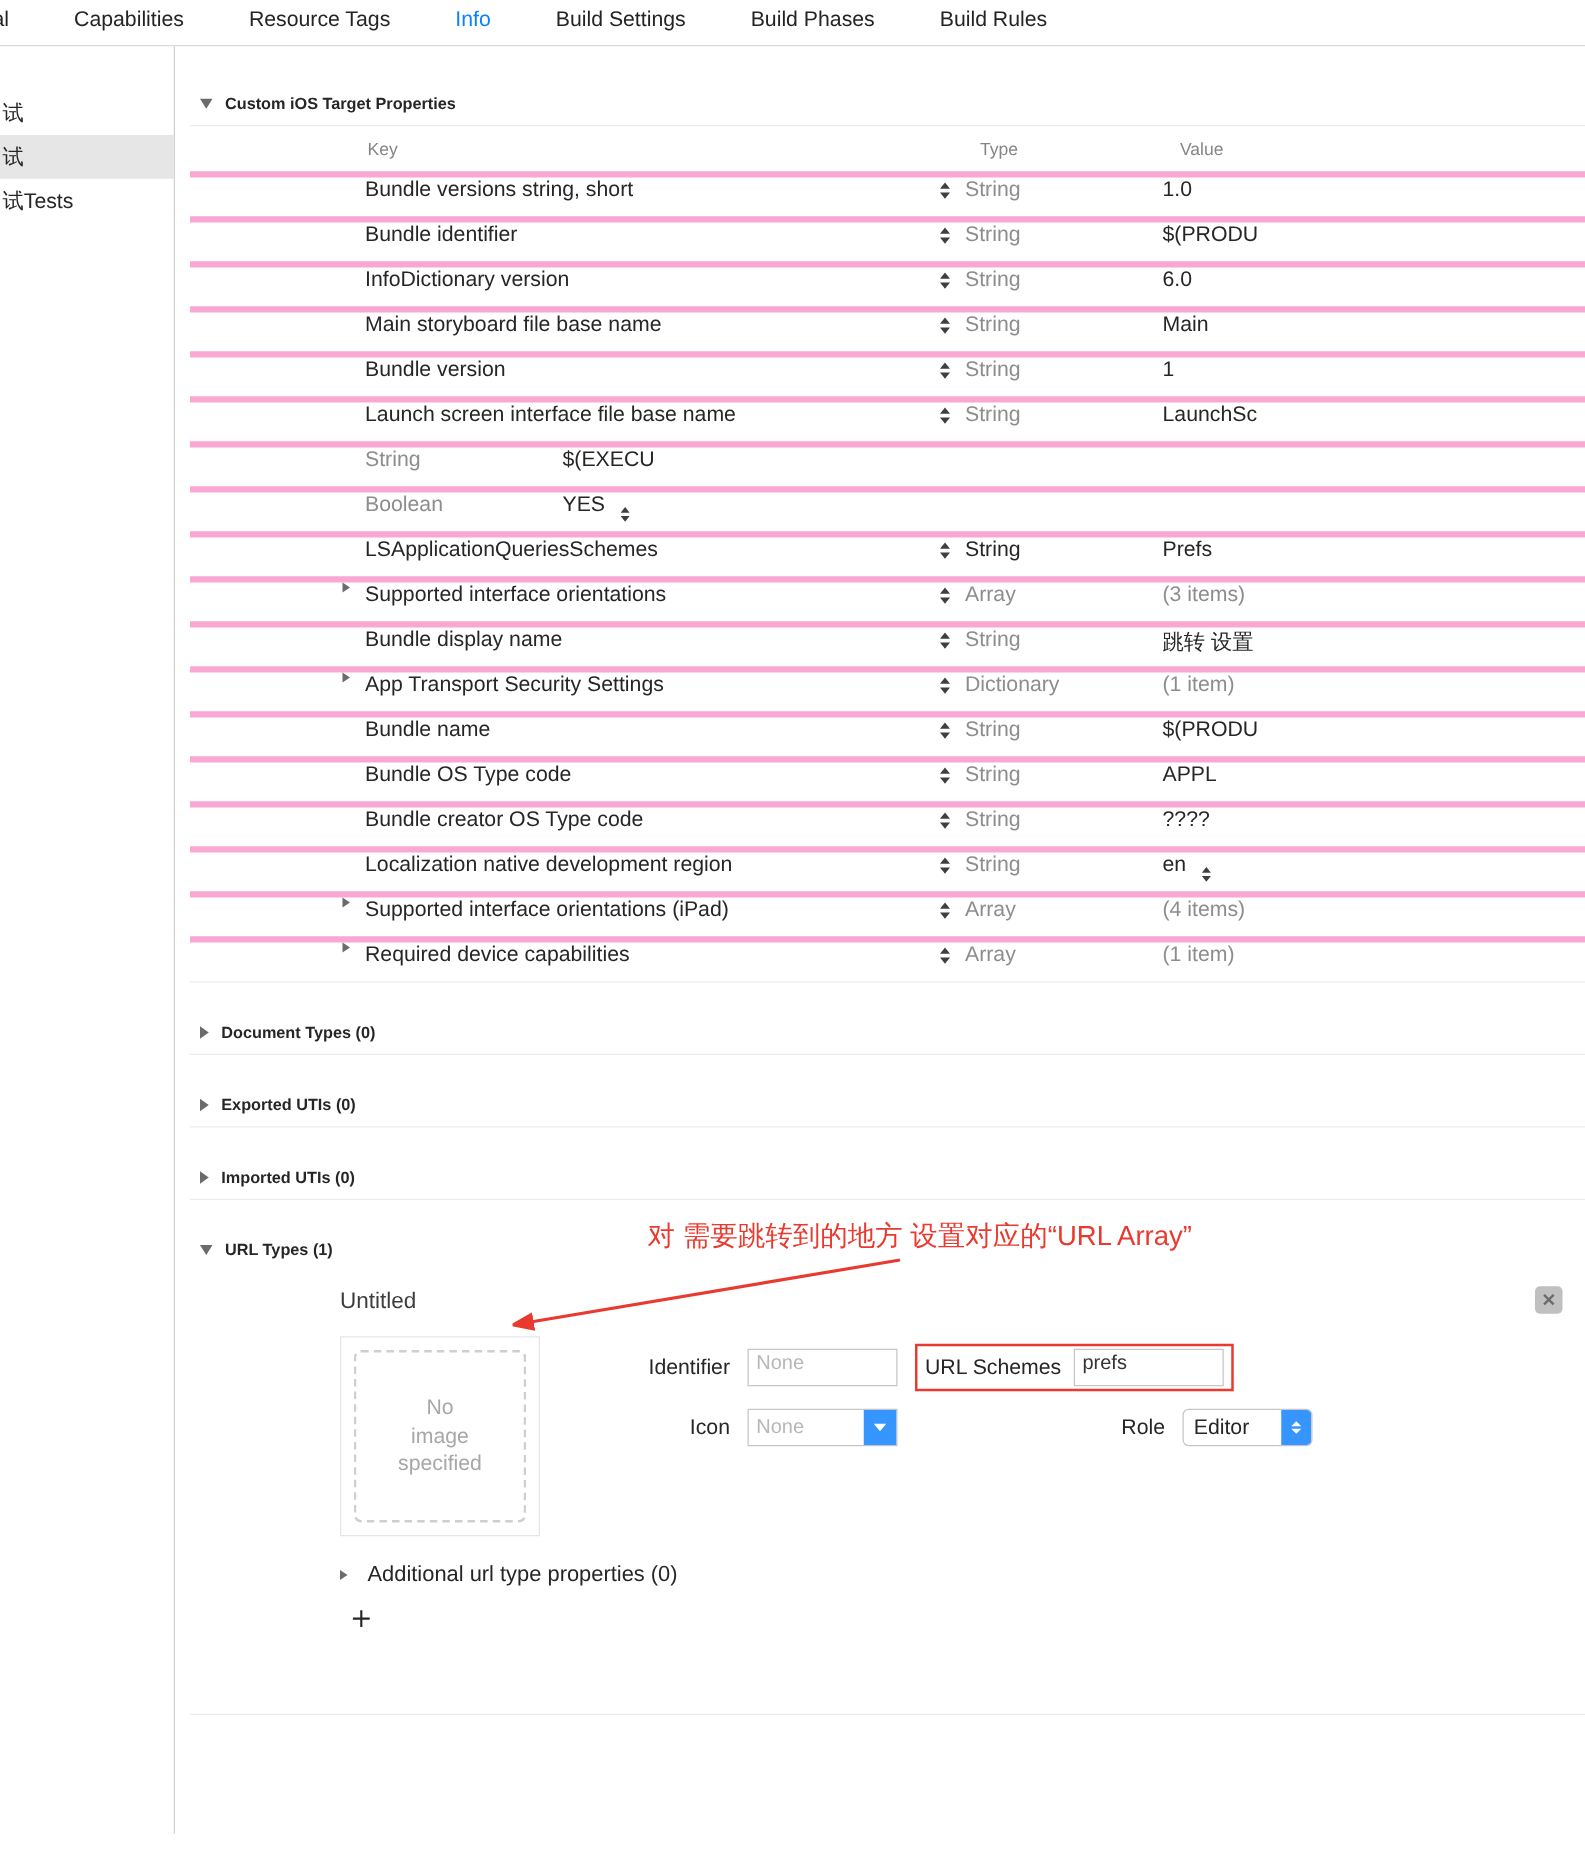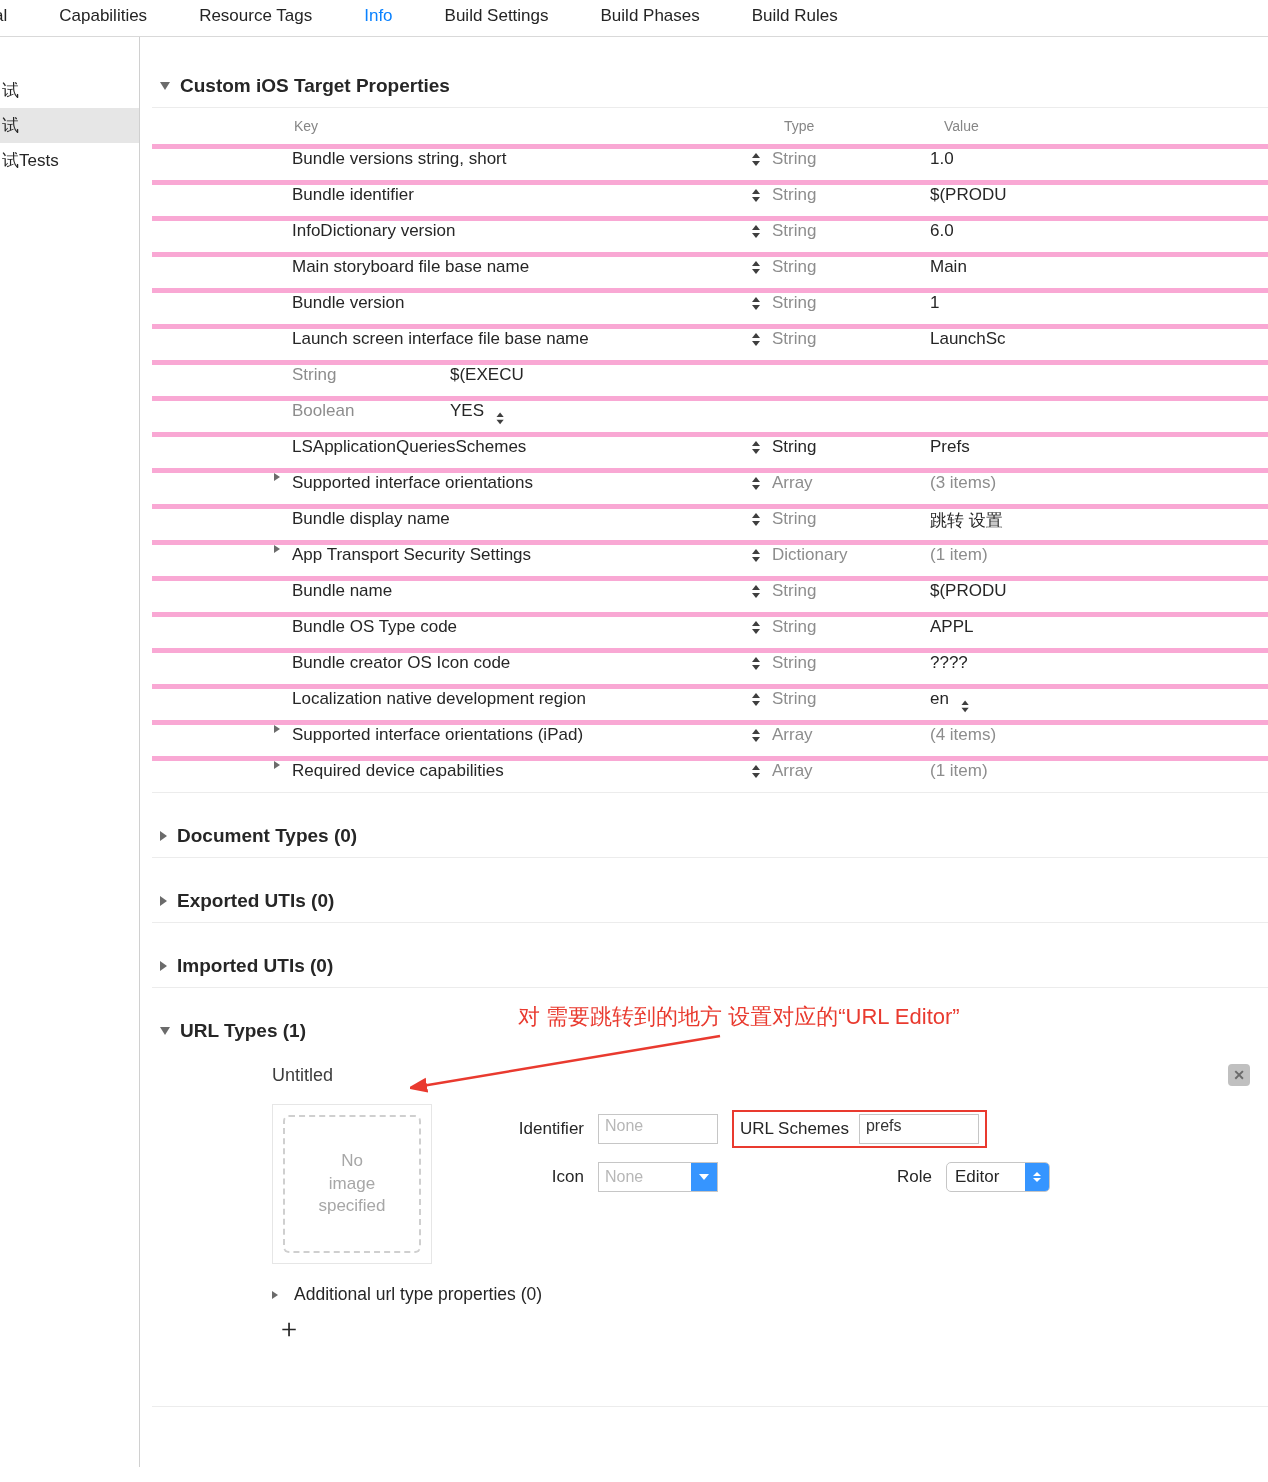"Custom iOS Target Properties" .section-header { font-size: 19px -> 13px }
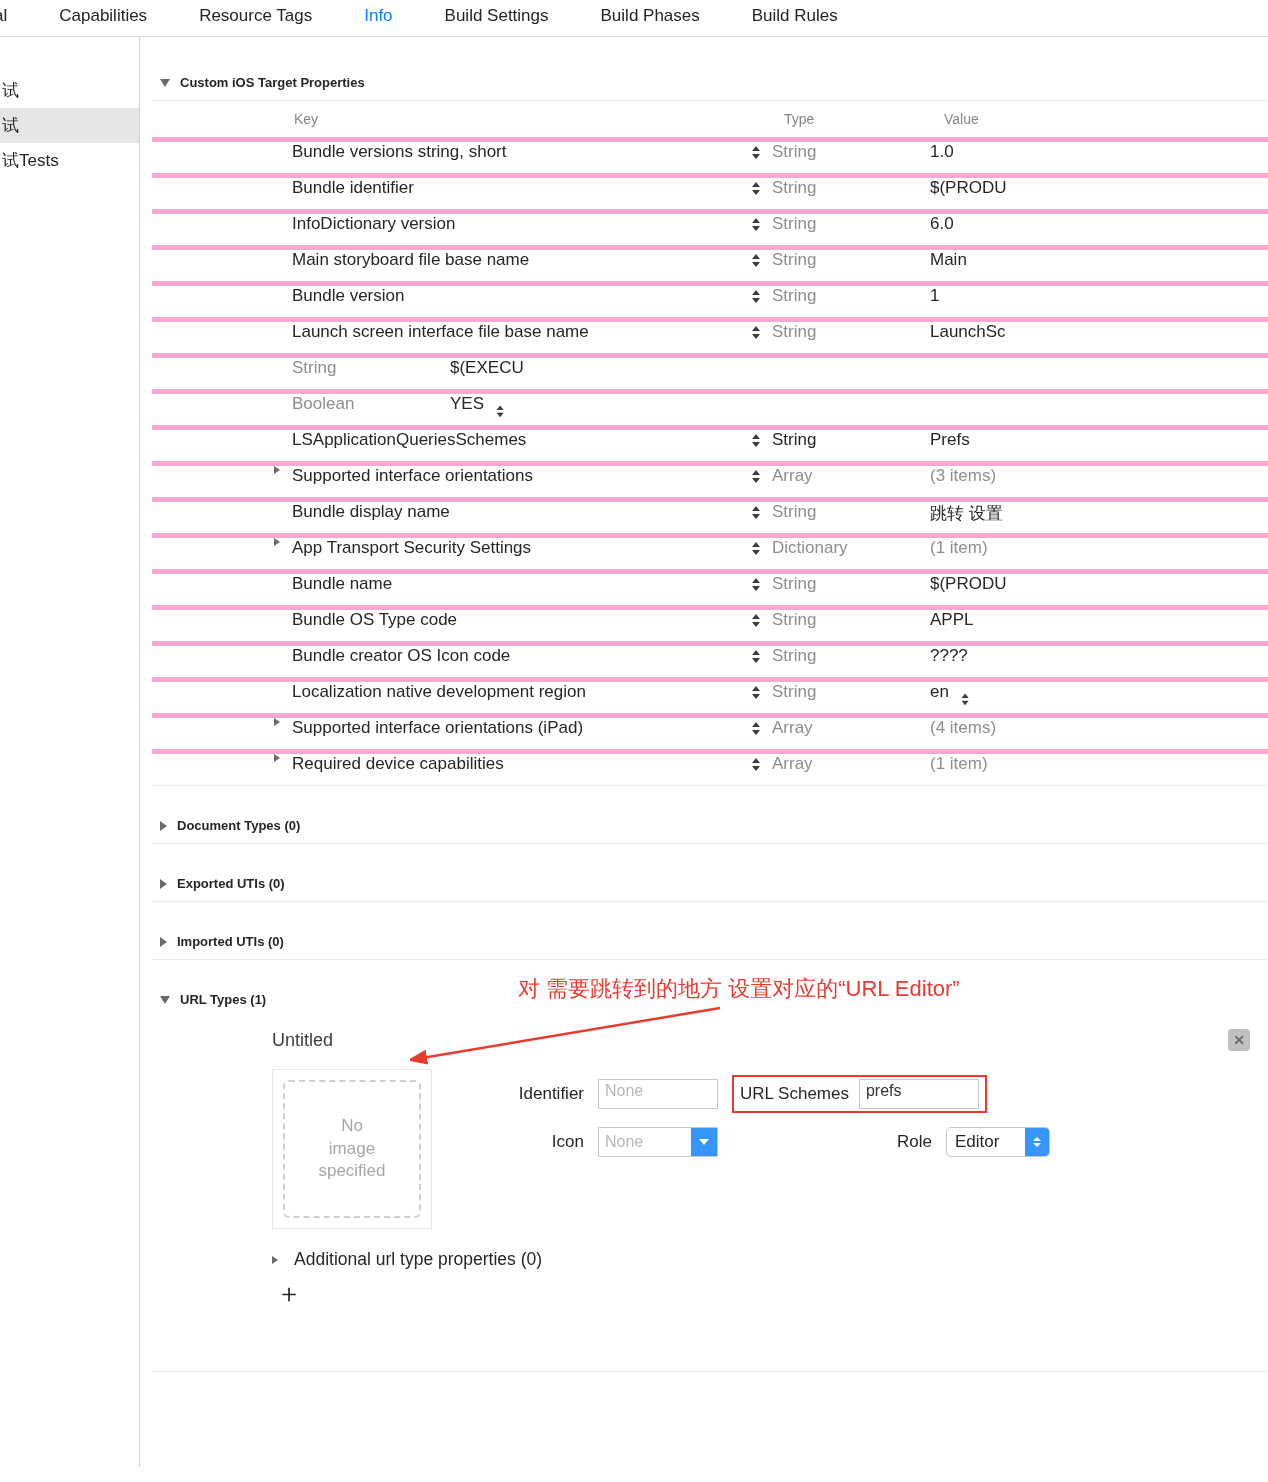"Bundle creator OS Icon code" span.k-text { text: Icon -> Type }
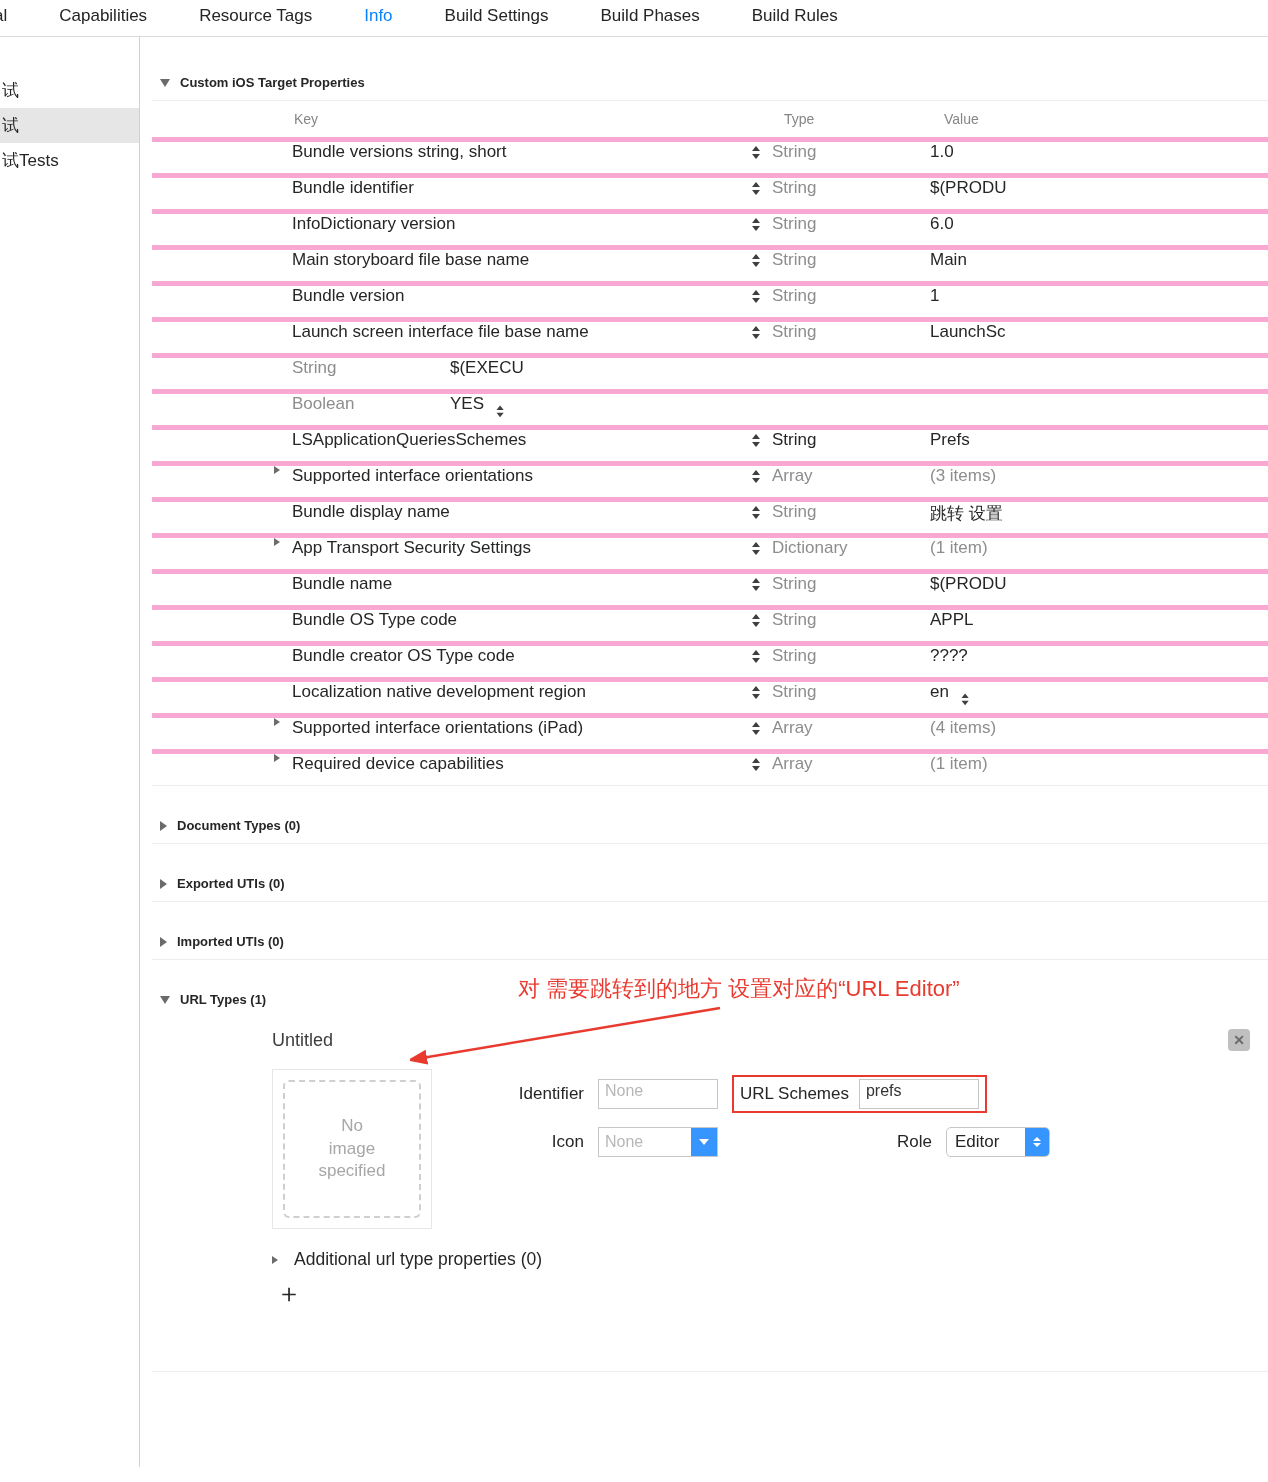"对 需要跳转到的地方 设置对应的“URL Editor”" div.annotation { text: Editor -> Array }
